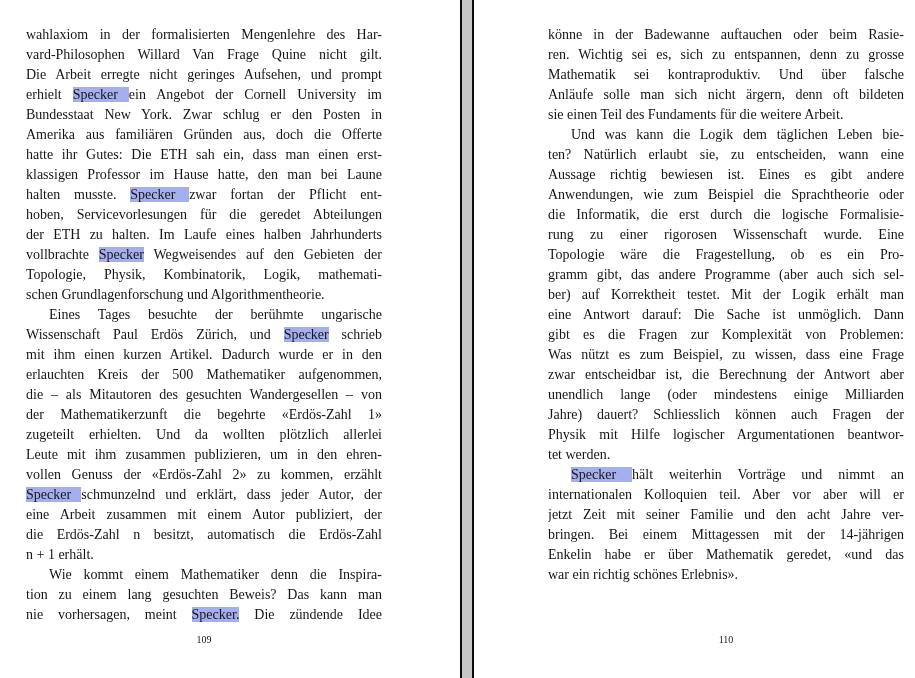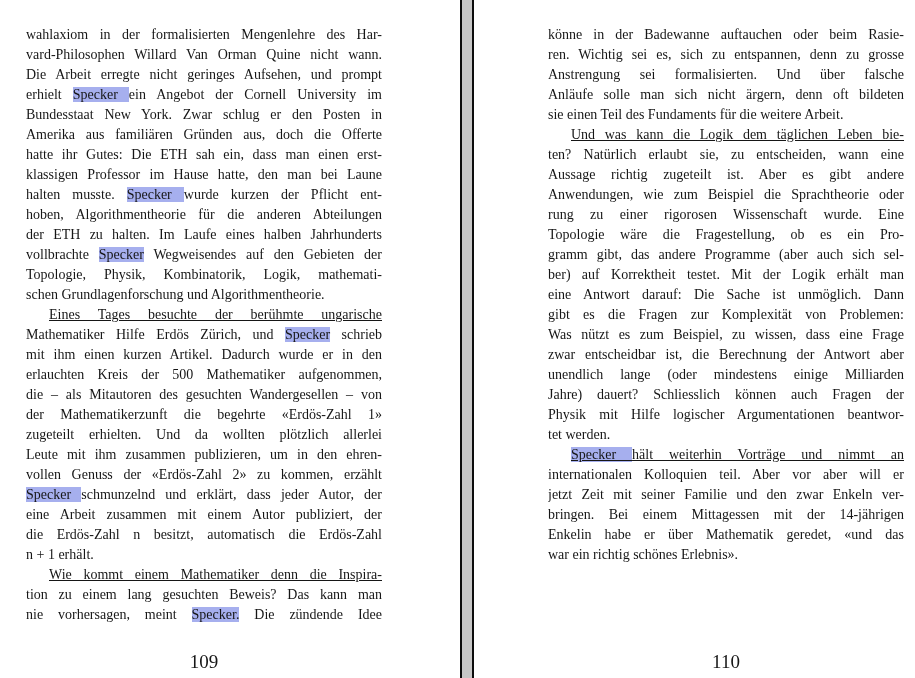"vard-Philosophen Willard Van Orman Quine" span { text: Orman Quine nicht wann -> Frage Quine nicht gilt }
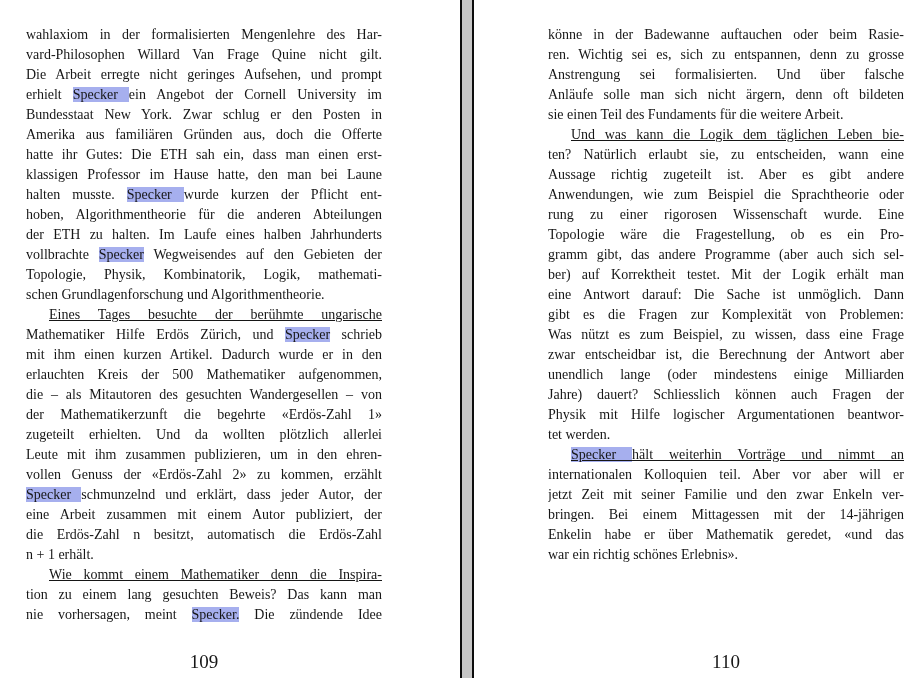"Anstrengung sei formalisierten. Und über" span { text: Anstrengung sei formalisierten -> Mathematik sei kontraproduktiv }
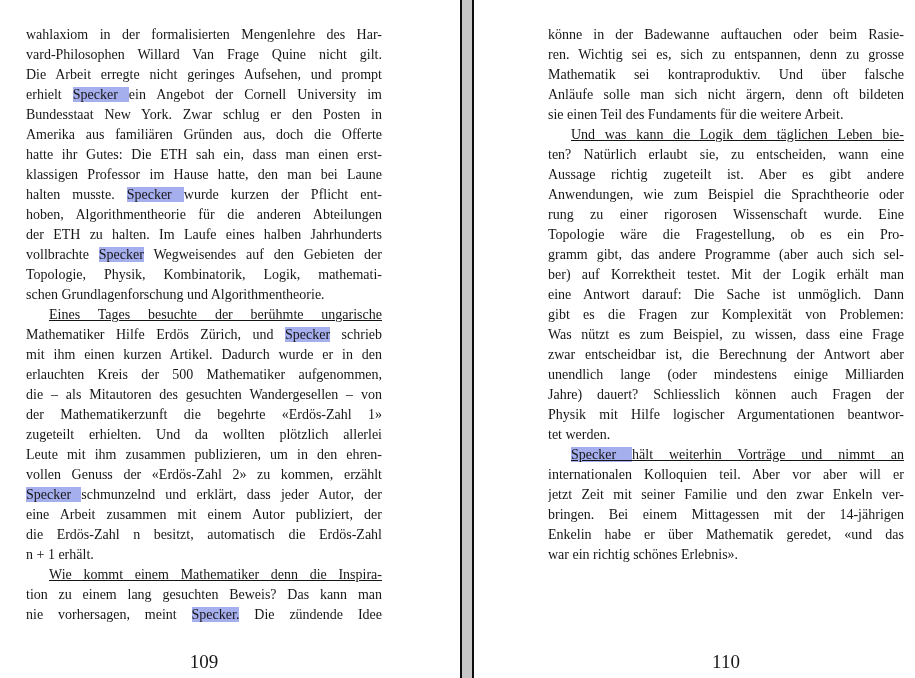"Und was kann die Logik" .line.indent { text-decoration: underline -> none }
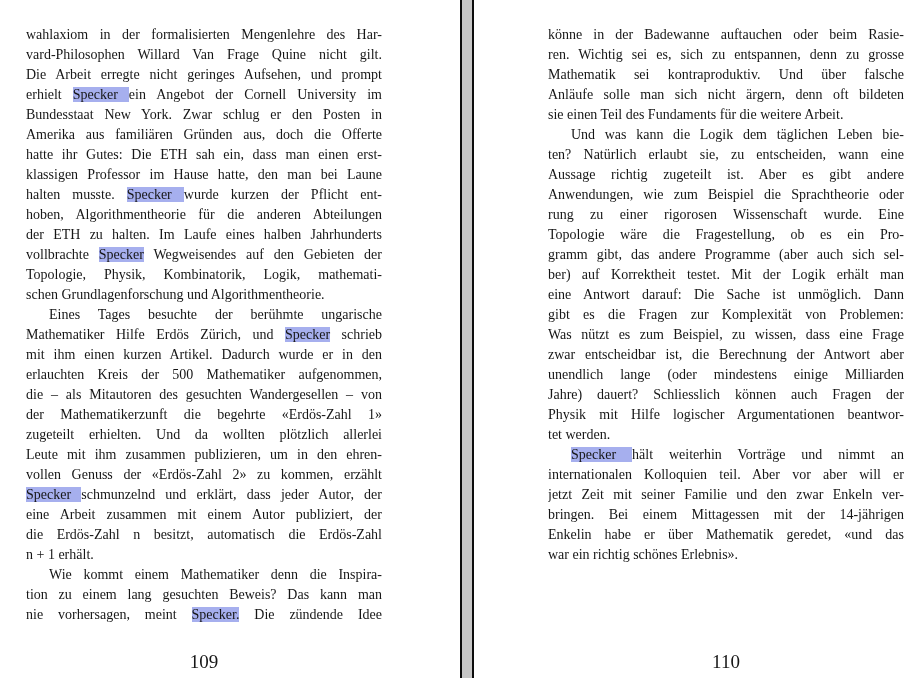"Aussage richtig zugeteilt ist. Aber" span { text: zugeteilt ist. Aber -> bewiesen ist. Eines }
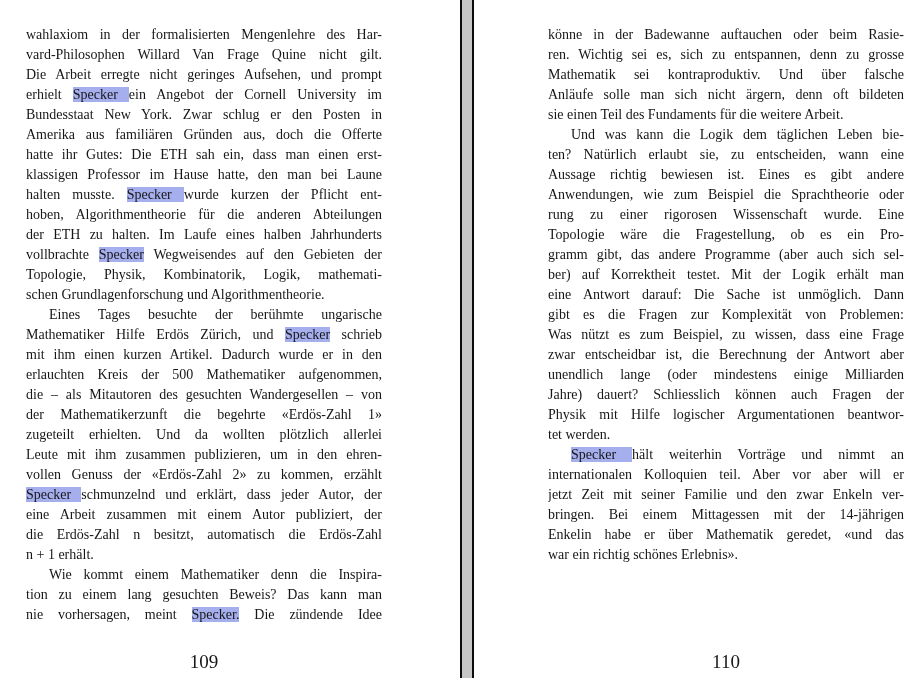"wurde kurzen der Pflicht ent-" span { text: wurde kurzen -> zwar fortan }
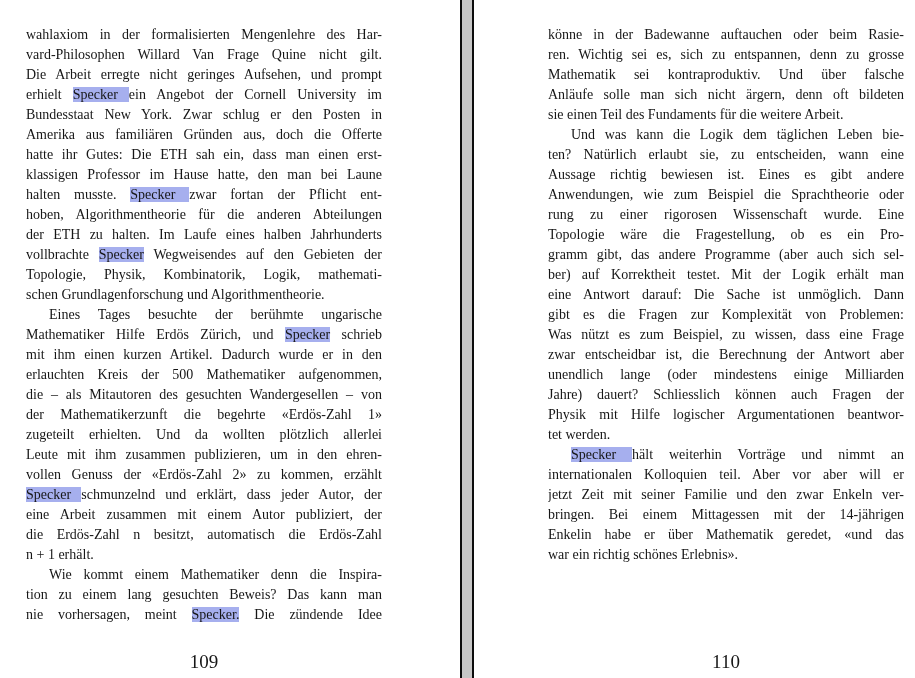"hoben, Algorithmentheorie für die" span { text: Algorithmentheorie für die anderen -> Servicevorlesungen für die geredet }
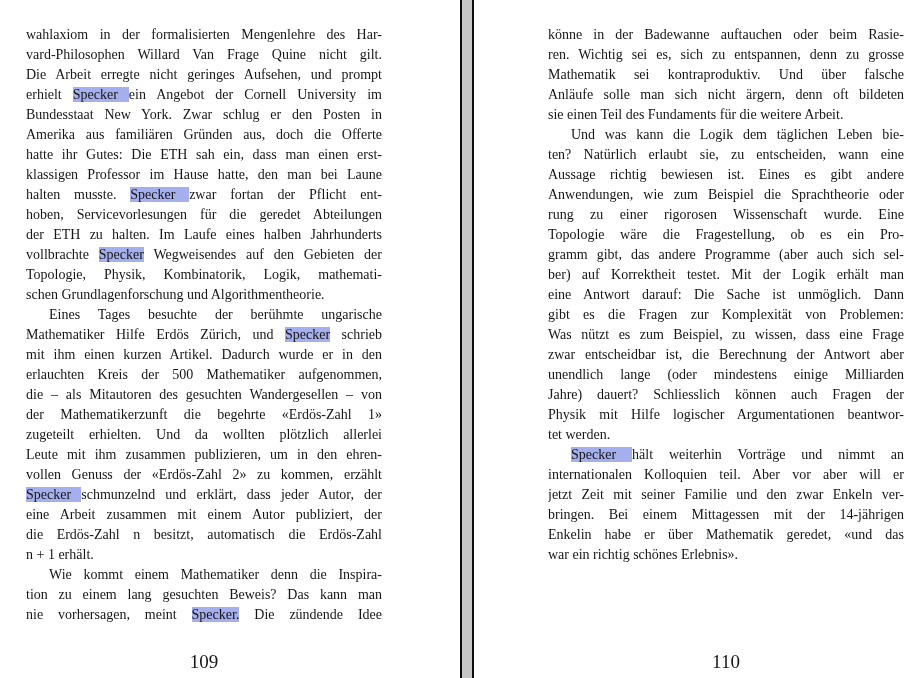"die Informatik, die erst durch" div.line { html: none -> <div><span>die Informatik, die erst durch die logische Formalisie-</span></div> }
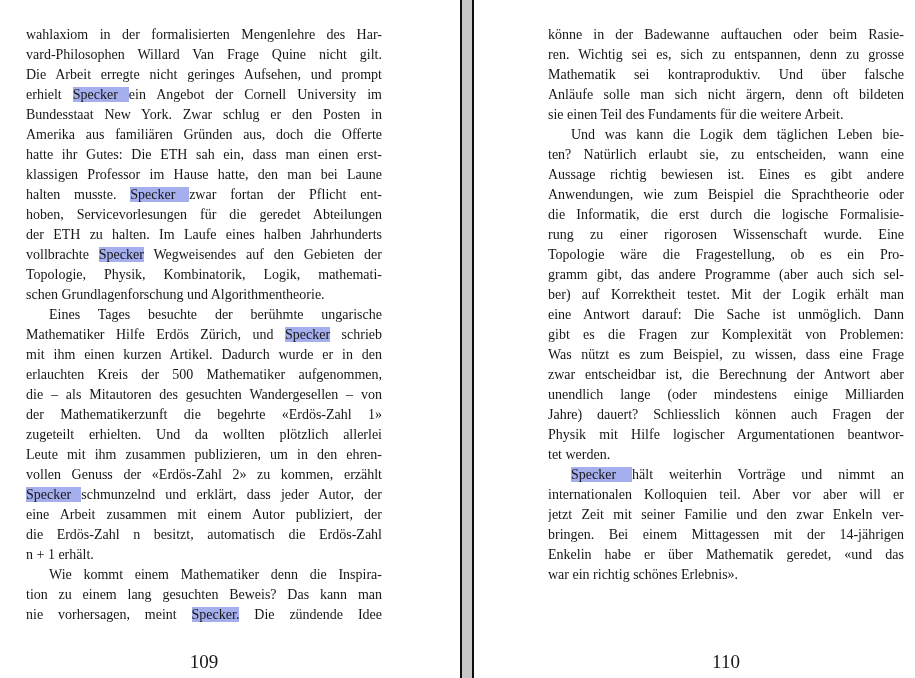"Mathematiker Hilfe Erdös Zürich, und" span { text: Mathematiker Hilfe -> Wissenschaft Paul }
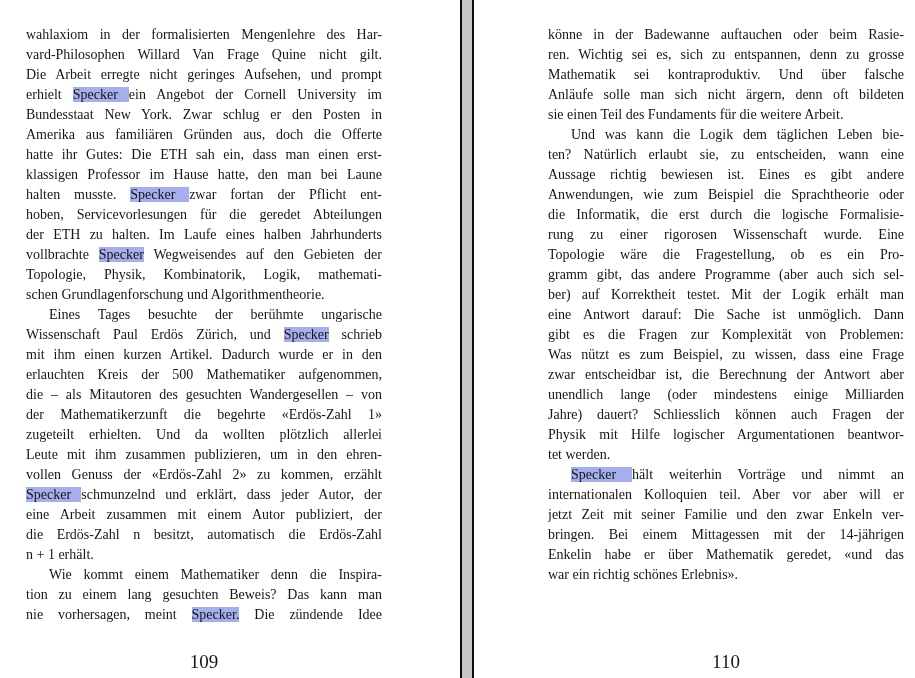"jetzt Zeit mit seiner Familie" span { text: zwar Enkeln -> acht Jahre }
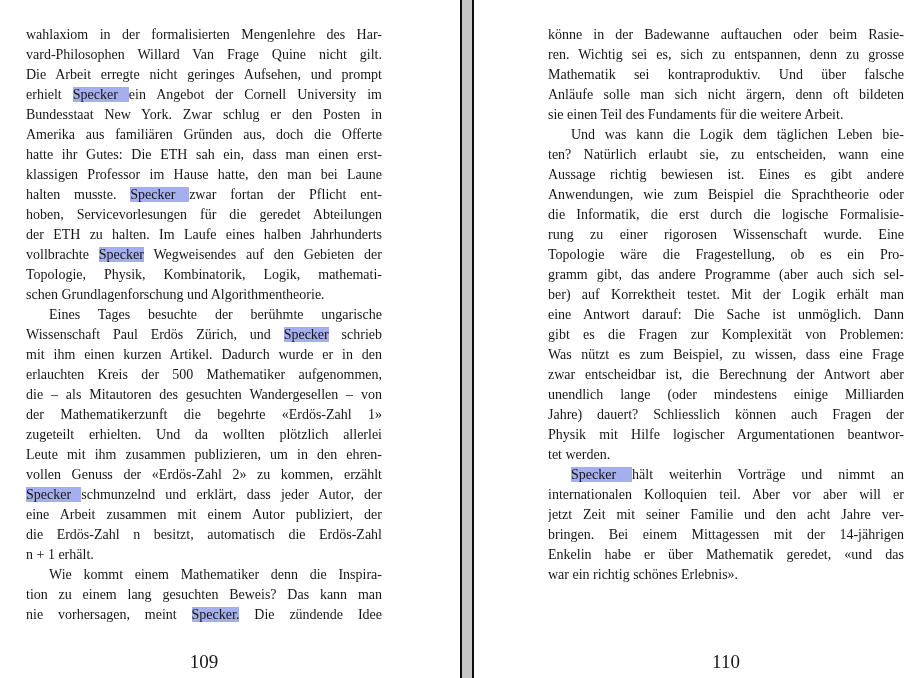"109" .page-number { font-size: 19px -> 10px; top: 652px -> 630px }
